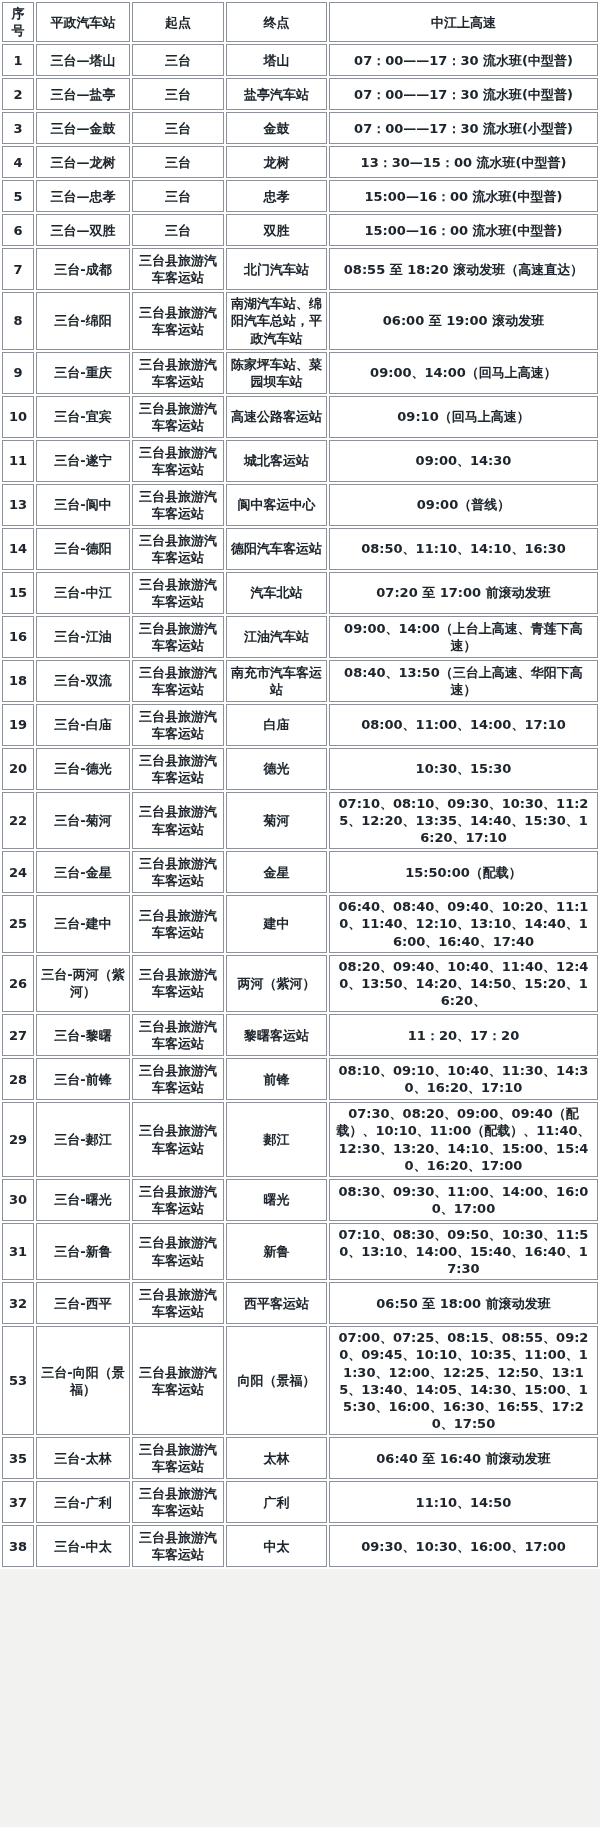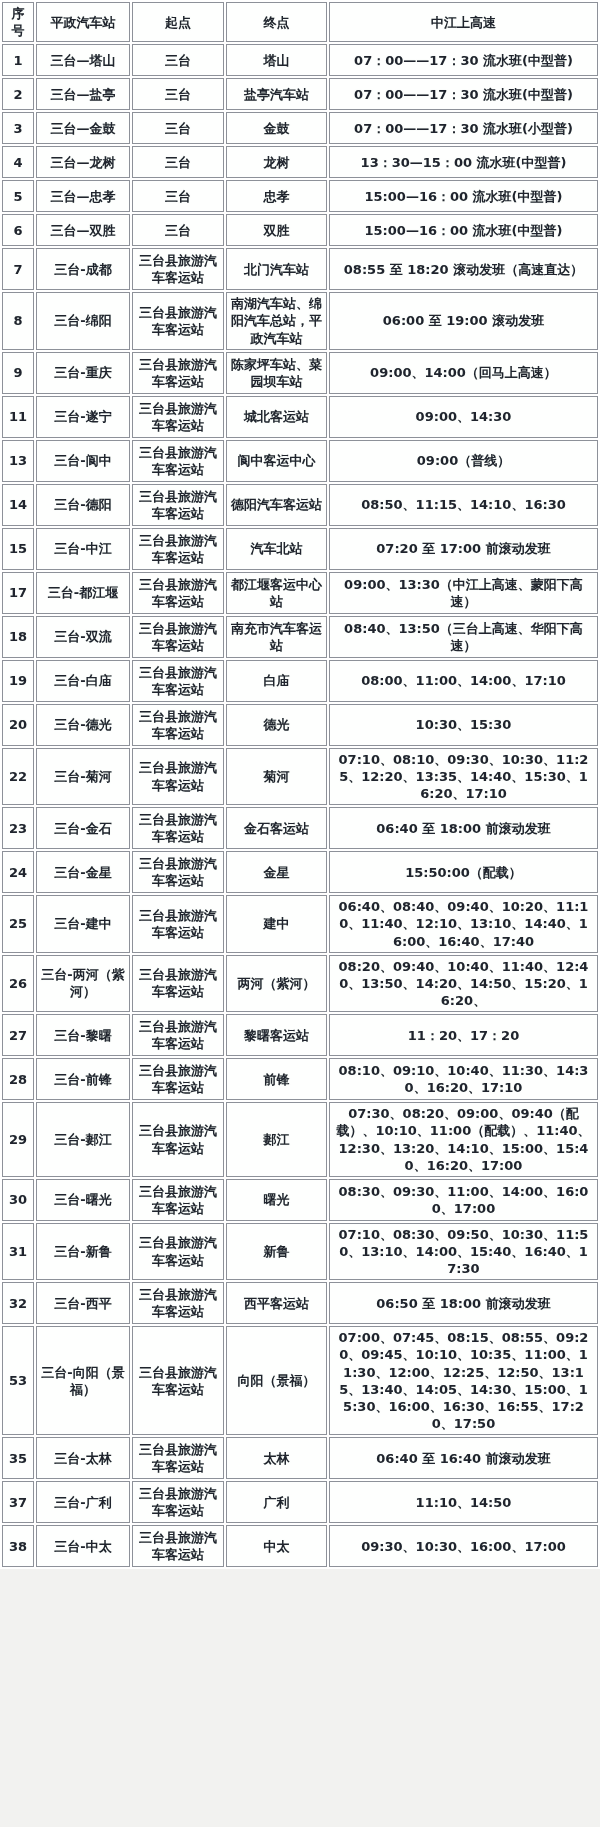"10" tr.multi { html: none -> <tr> <td>10</td> <td>三台-宜宾</td> <td>三台县旅游汽车客运站</td> <td>高速公路客运站</td> <td>09:10（回马上高速）</td> </tr> }
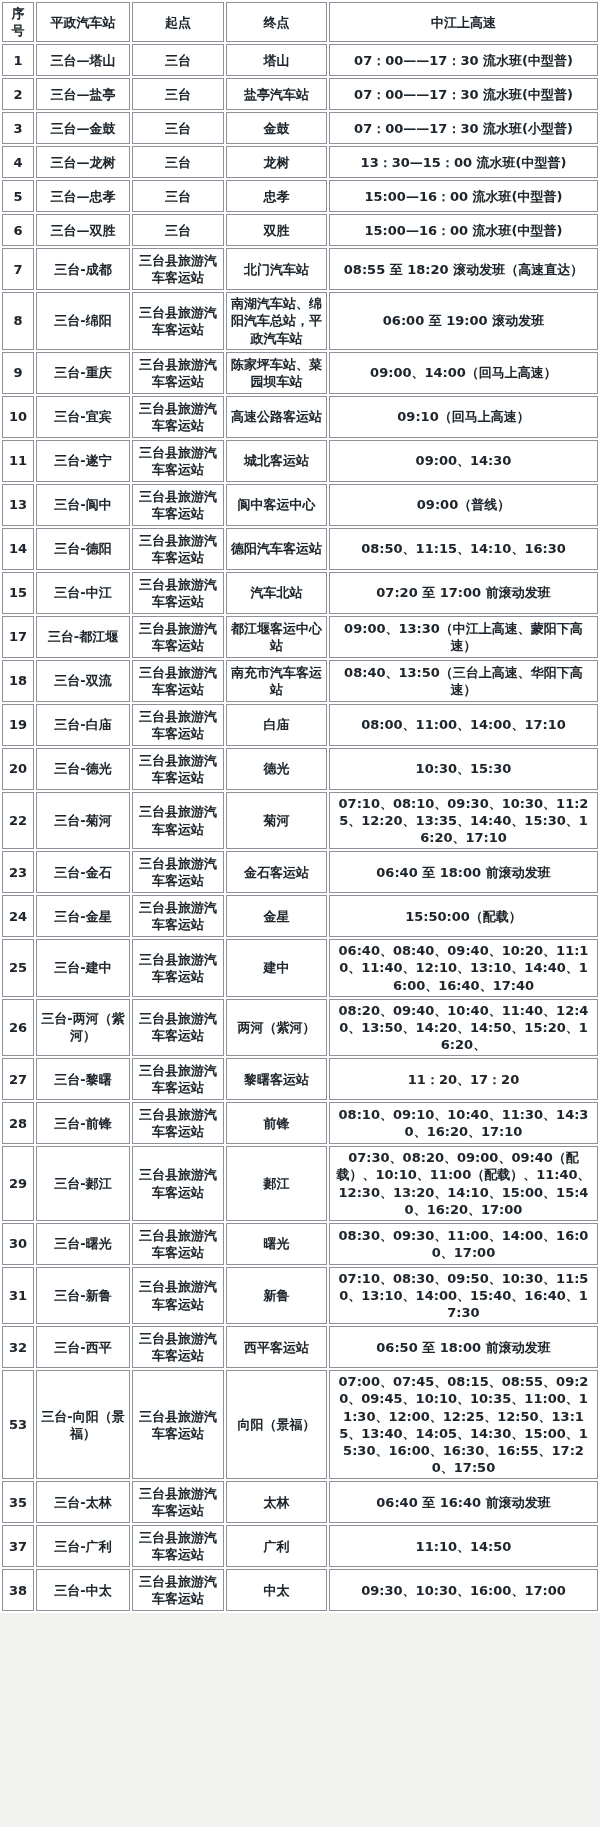"08:50、11:15、14:10、16:30" td.time-cell { text: 11:15 -> 11:10 }
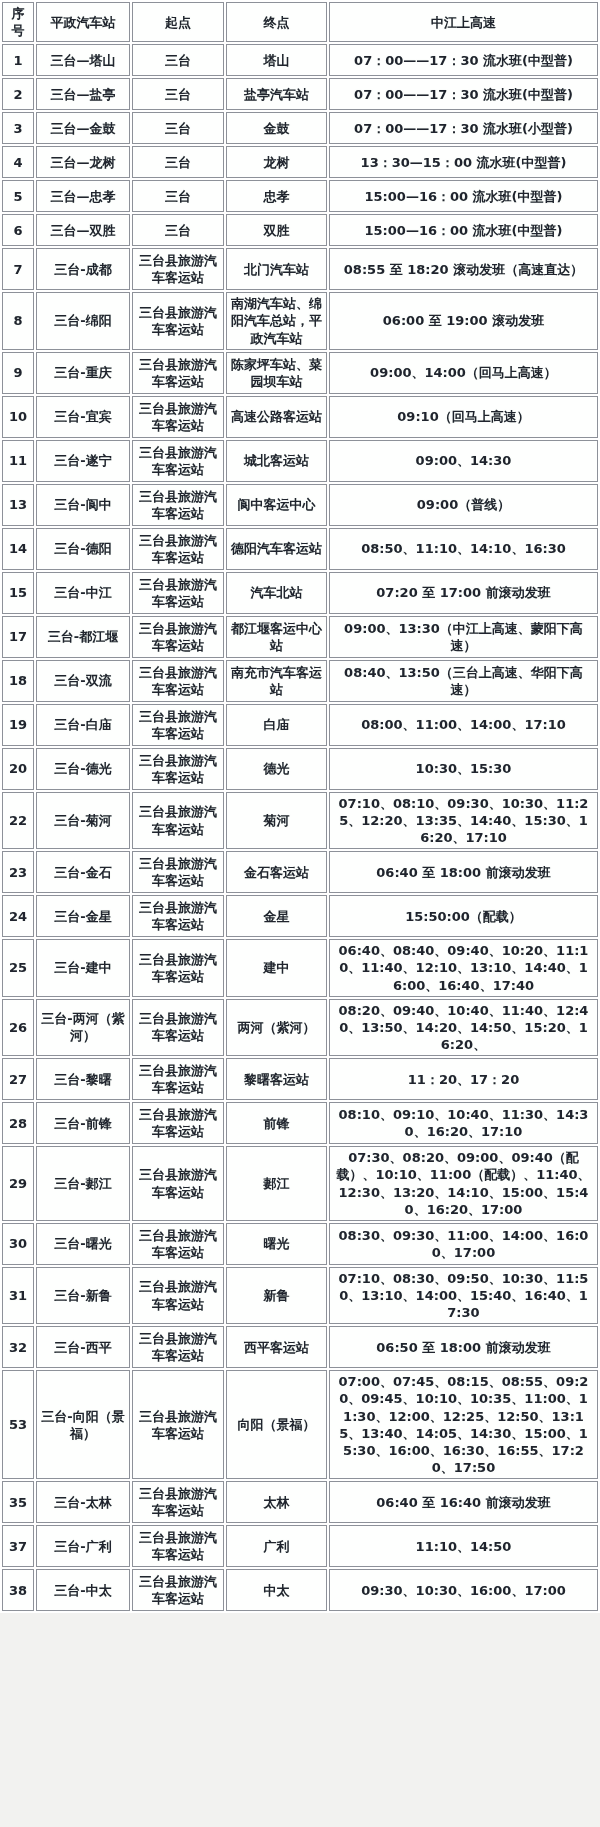"16" tr.multi { html: none -> <tr> <td>16</td> <td>三台-江油</td> <td>三台县旅游汽车客运站</td> <td>江油汽车站</td> <td>09:00、14:00（上台上高速、青莲下高速）</td> </tr> }
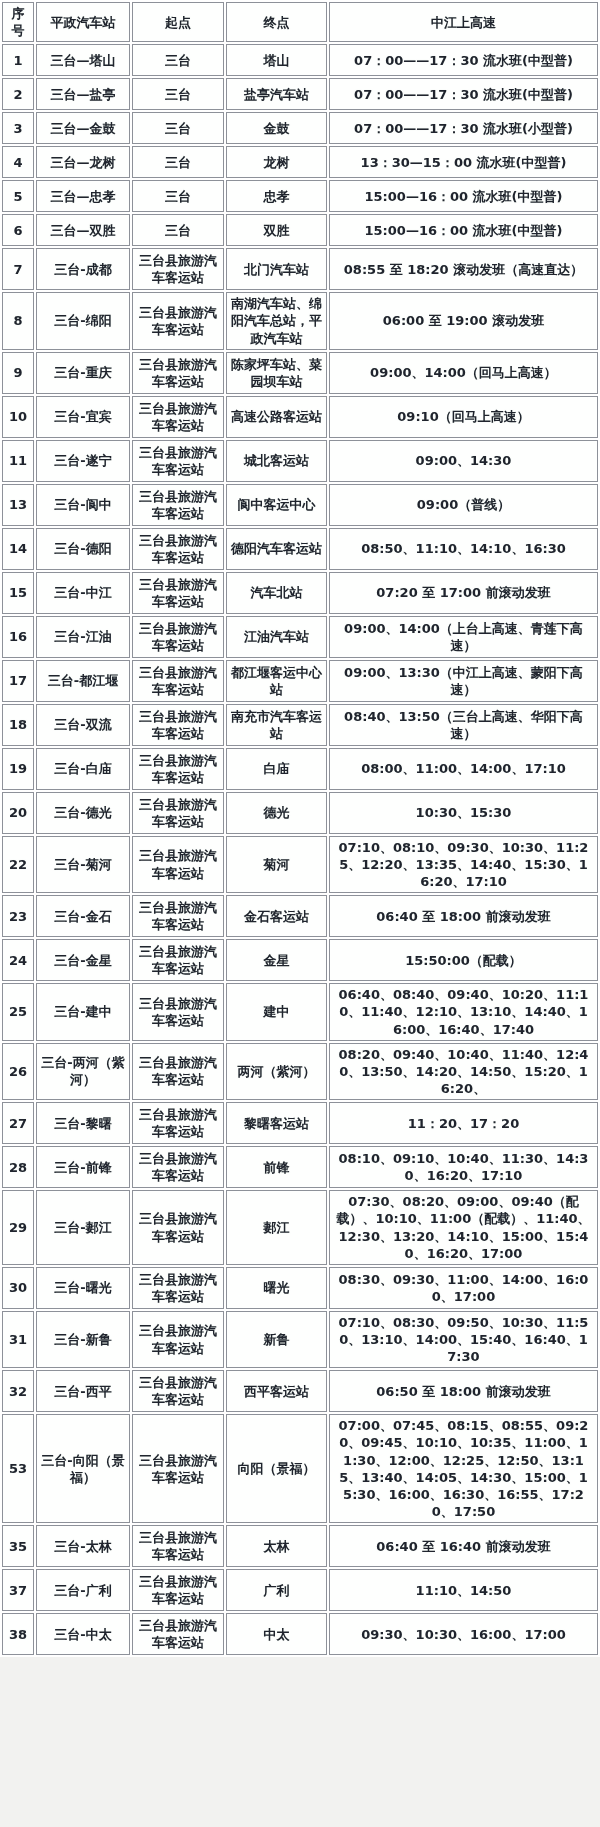"17" tr.multi { html: <tr> <td>17</td> <td>三台-都江堰</td> <td>三台县旅游汽车客运站</td> <td>都江堰客运中心站</td> <td>09:00、13:30（中江上高速、蒙阳下高速）</td> </tr> -> none }
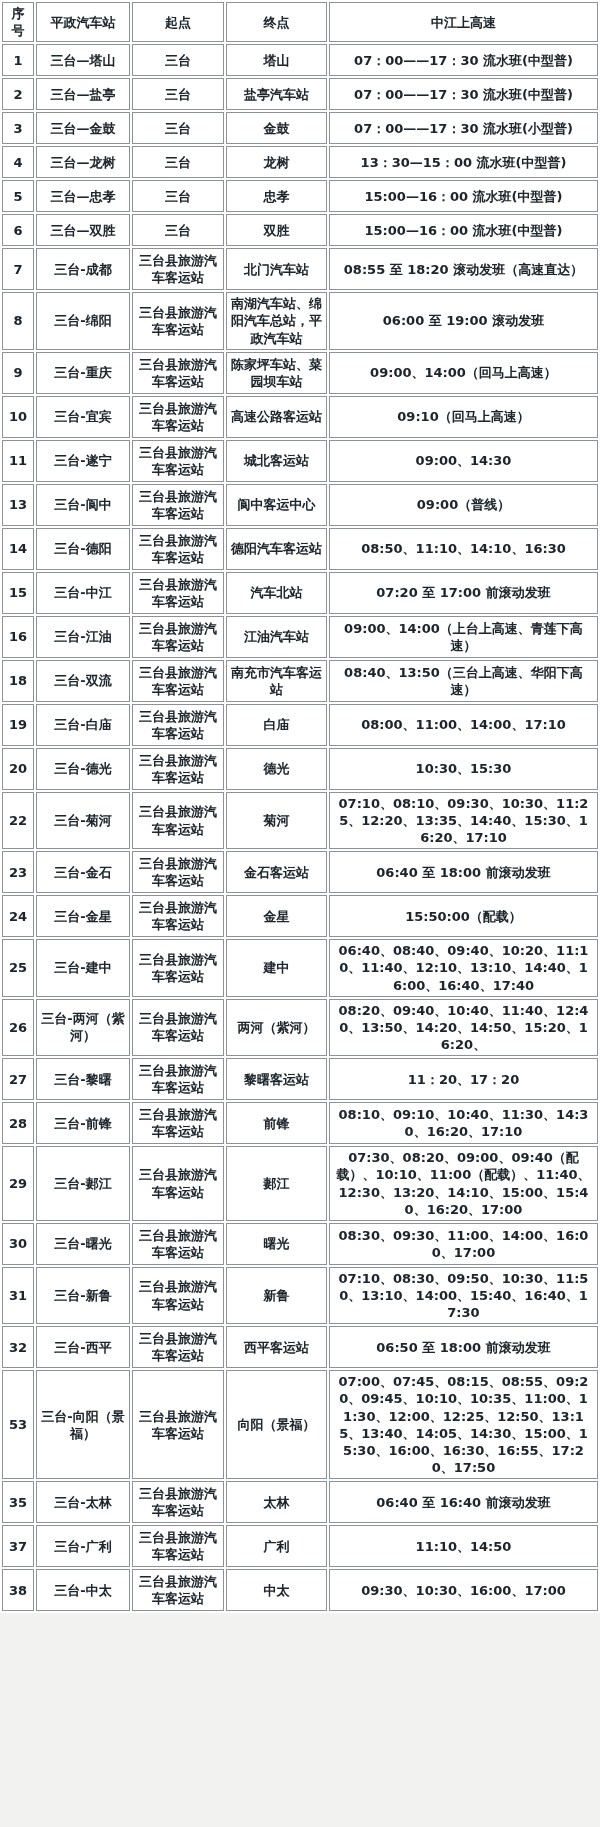"23" tr.multi { html: <tr> <td>23</td> <td>三台-金石</td> <td>三台县旅游汽车客运站</td> <td>金石客运站</td> <td>06:40 至 18:00 前滚动发班</td> </tr> -> none }
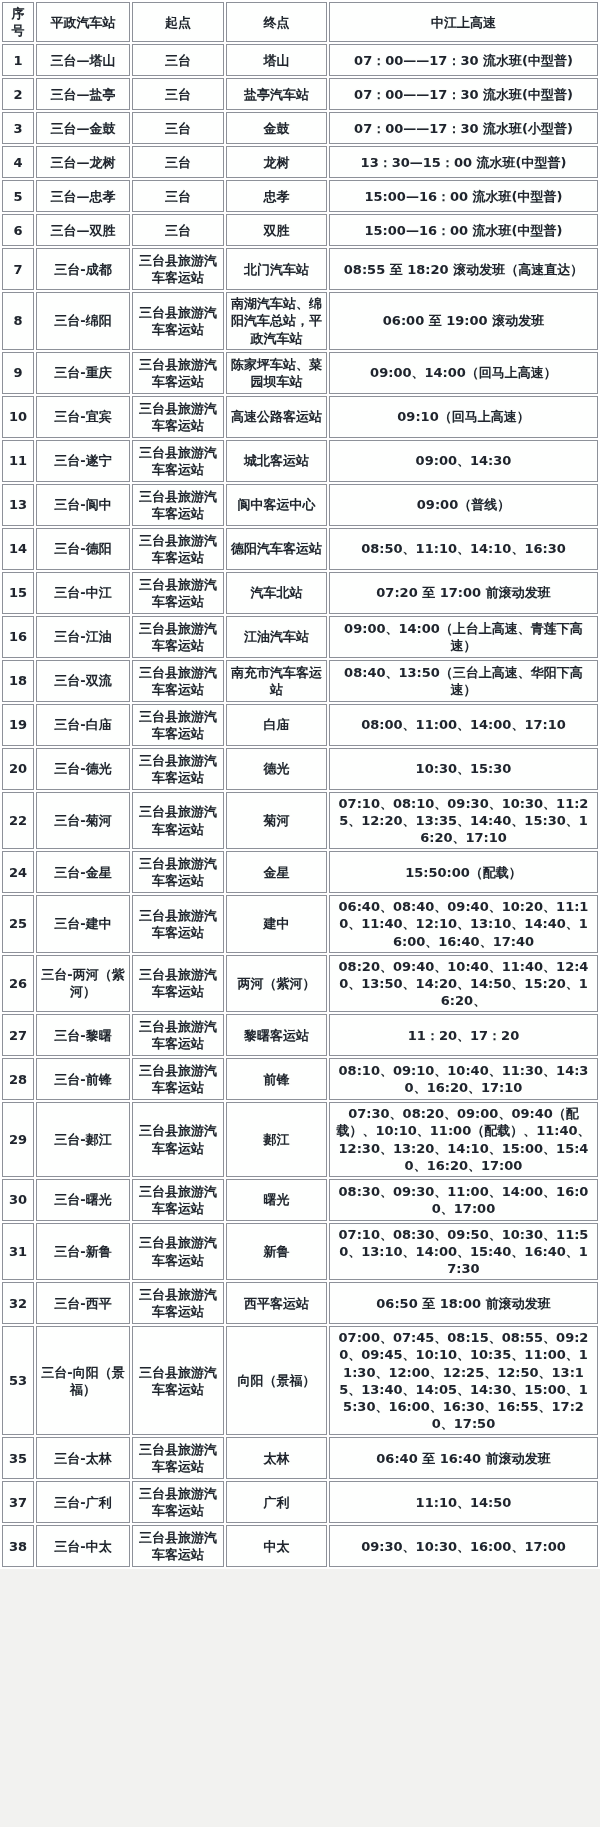"07:00、07:45、08:15、08:55、09:20、09:45、10:1" td.time-cell { text: 07:45 -> 07:25 }
